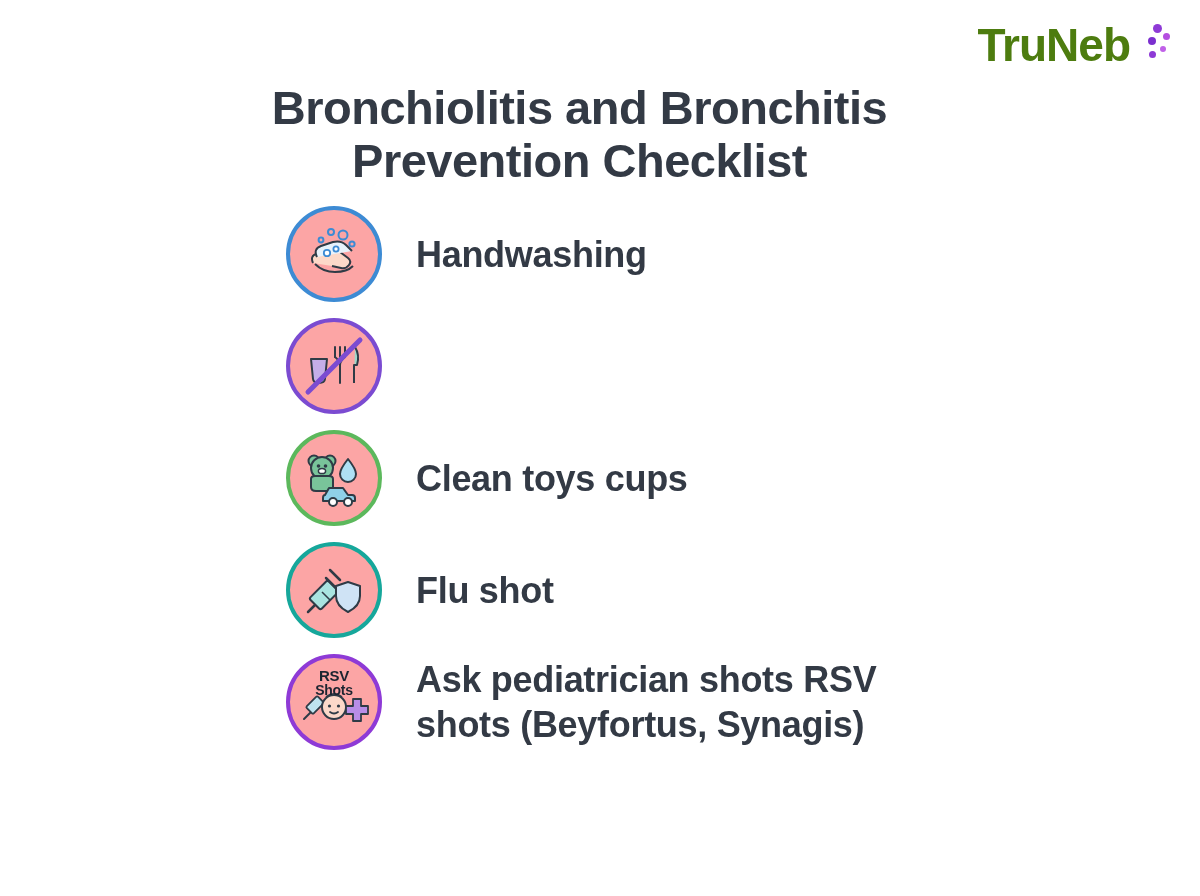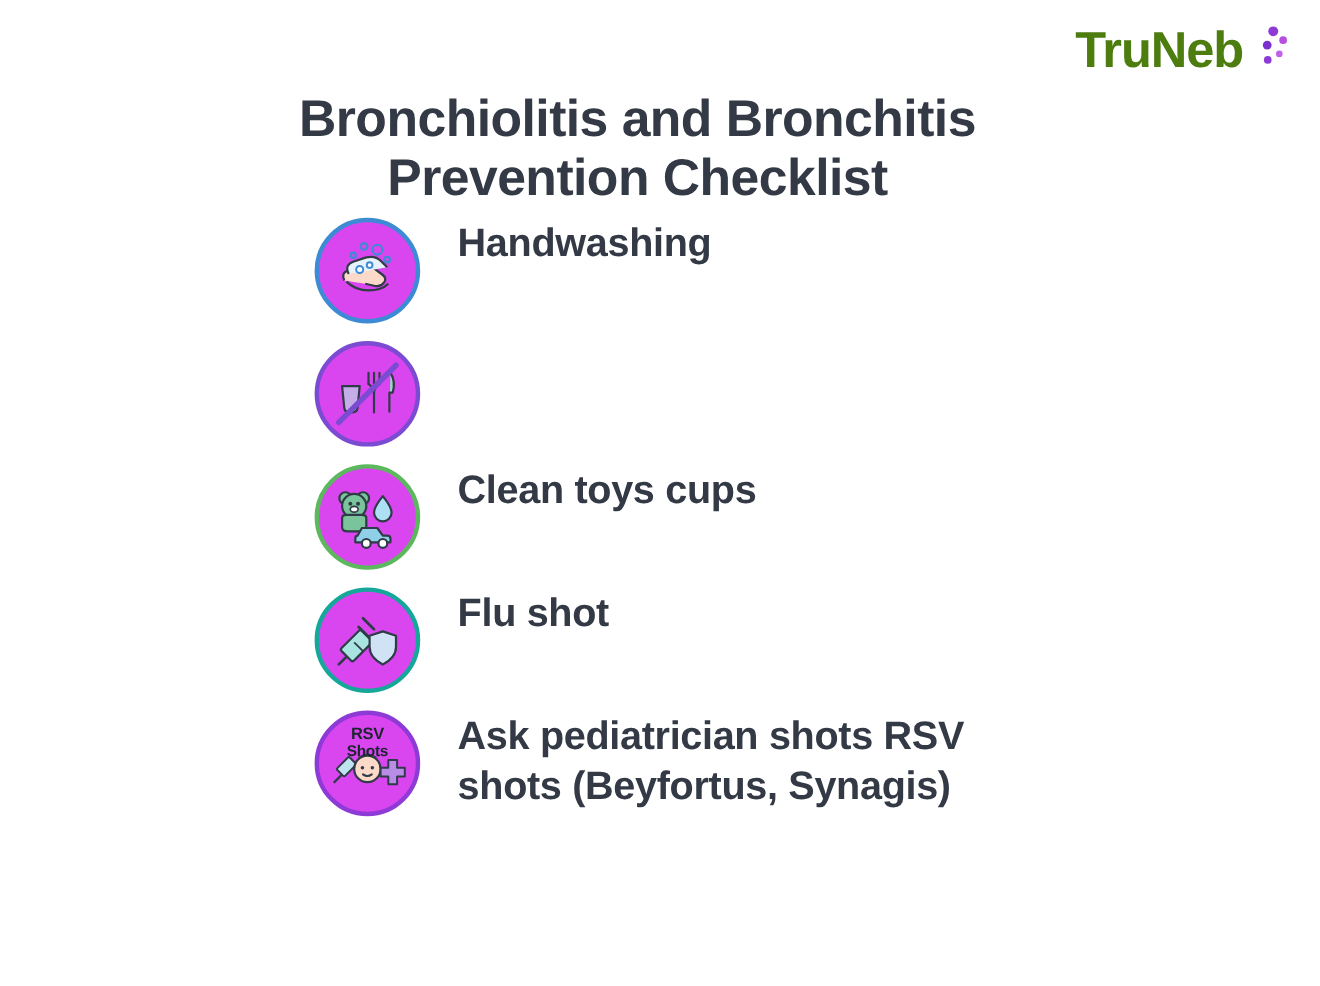"Handwashing" .row { align-items: flex-start -> center }
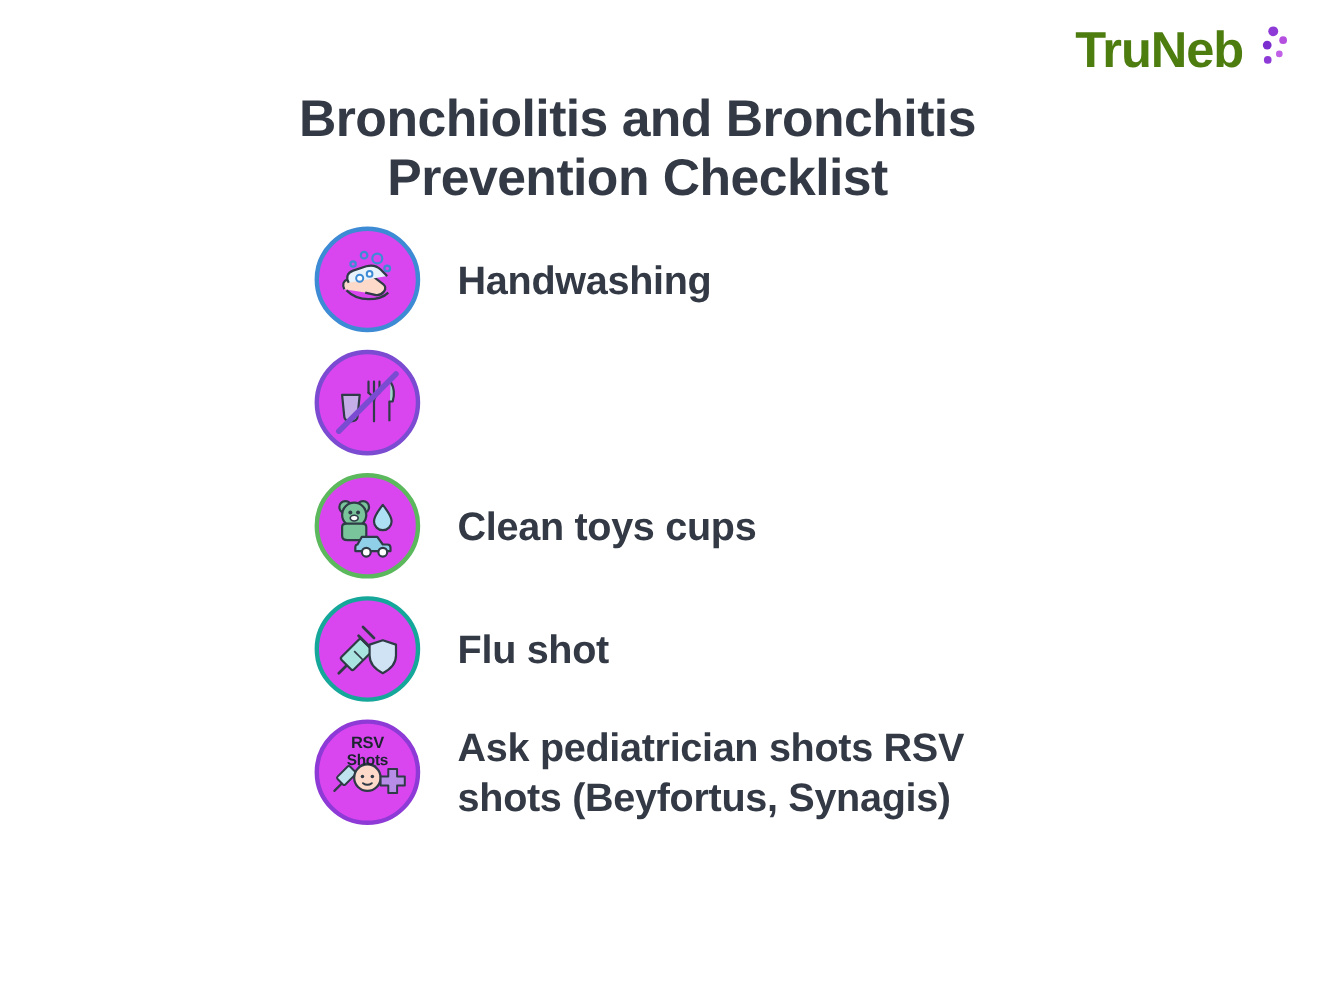"RSV" .icon-circle { background: #d946ef -> #fca5a5 }
